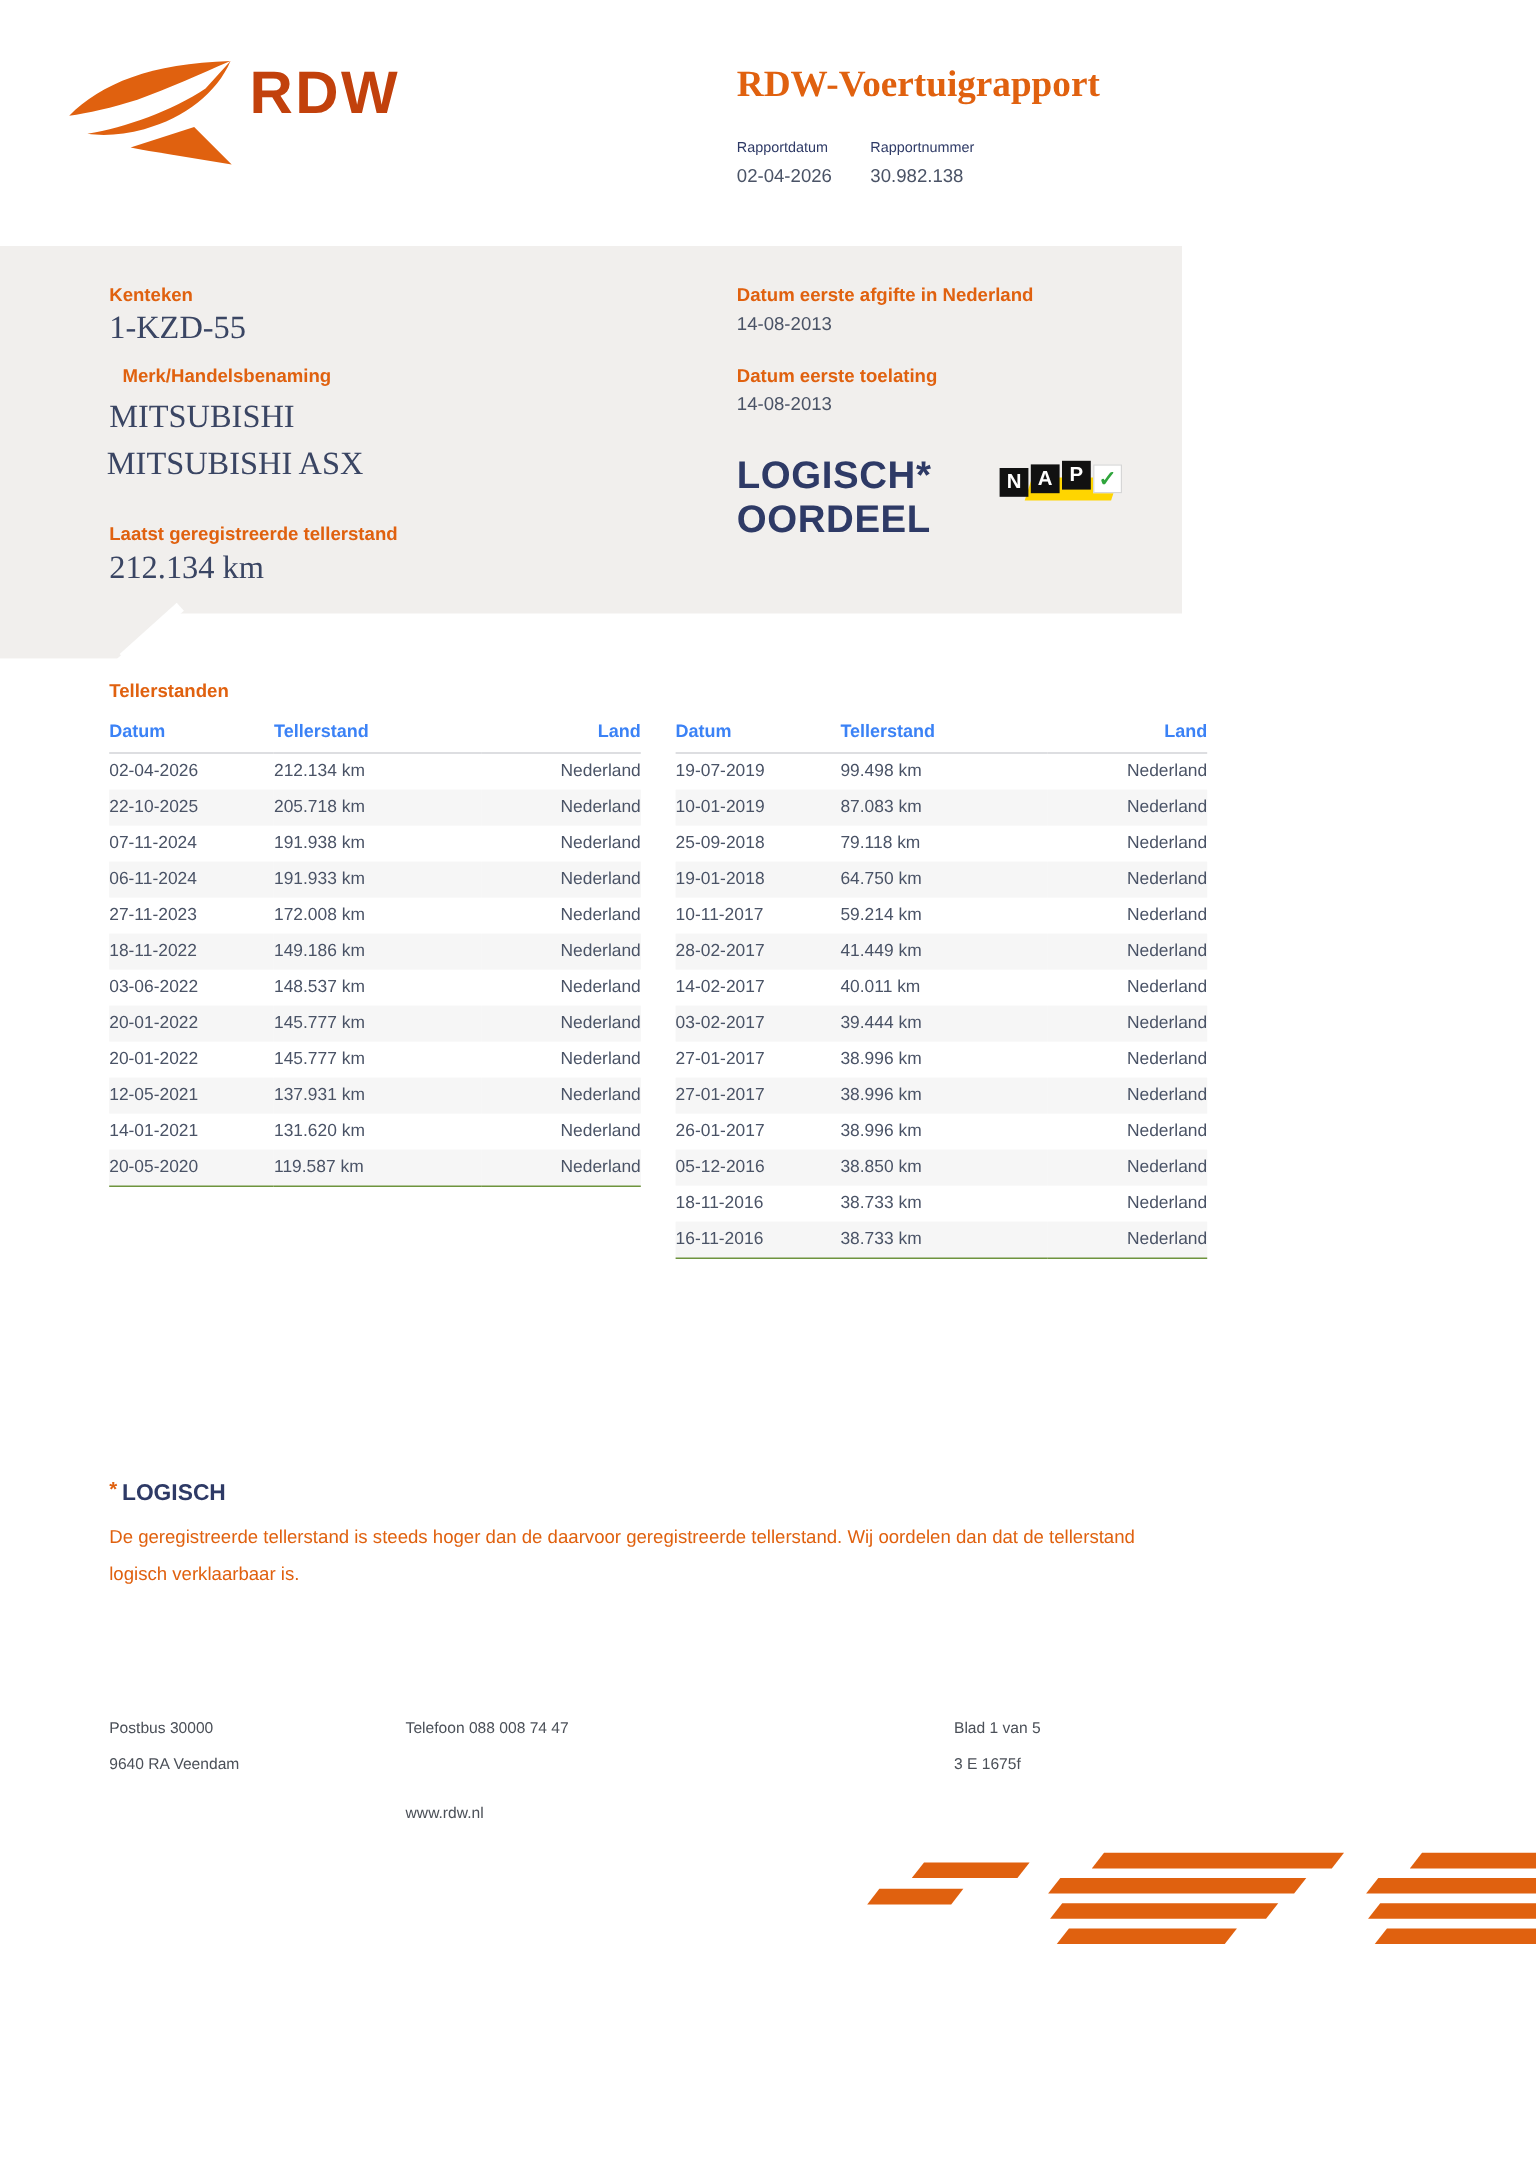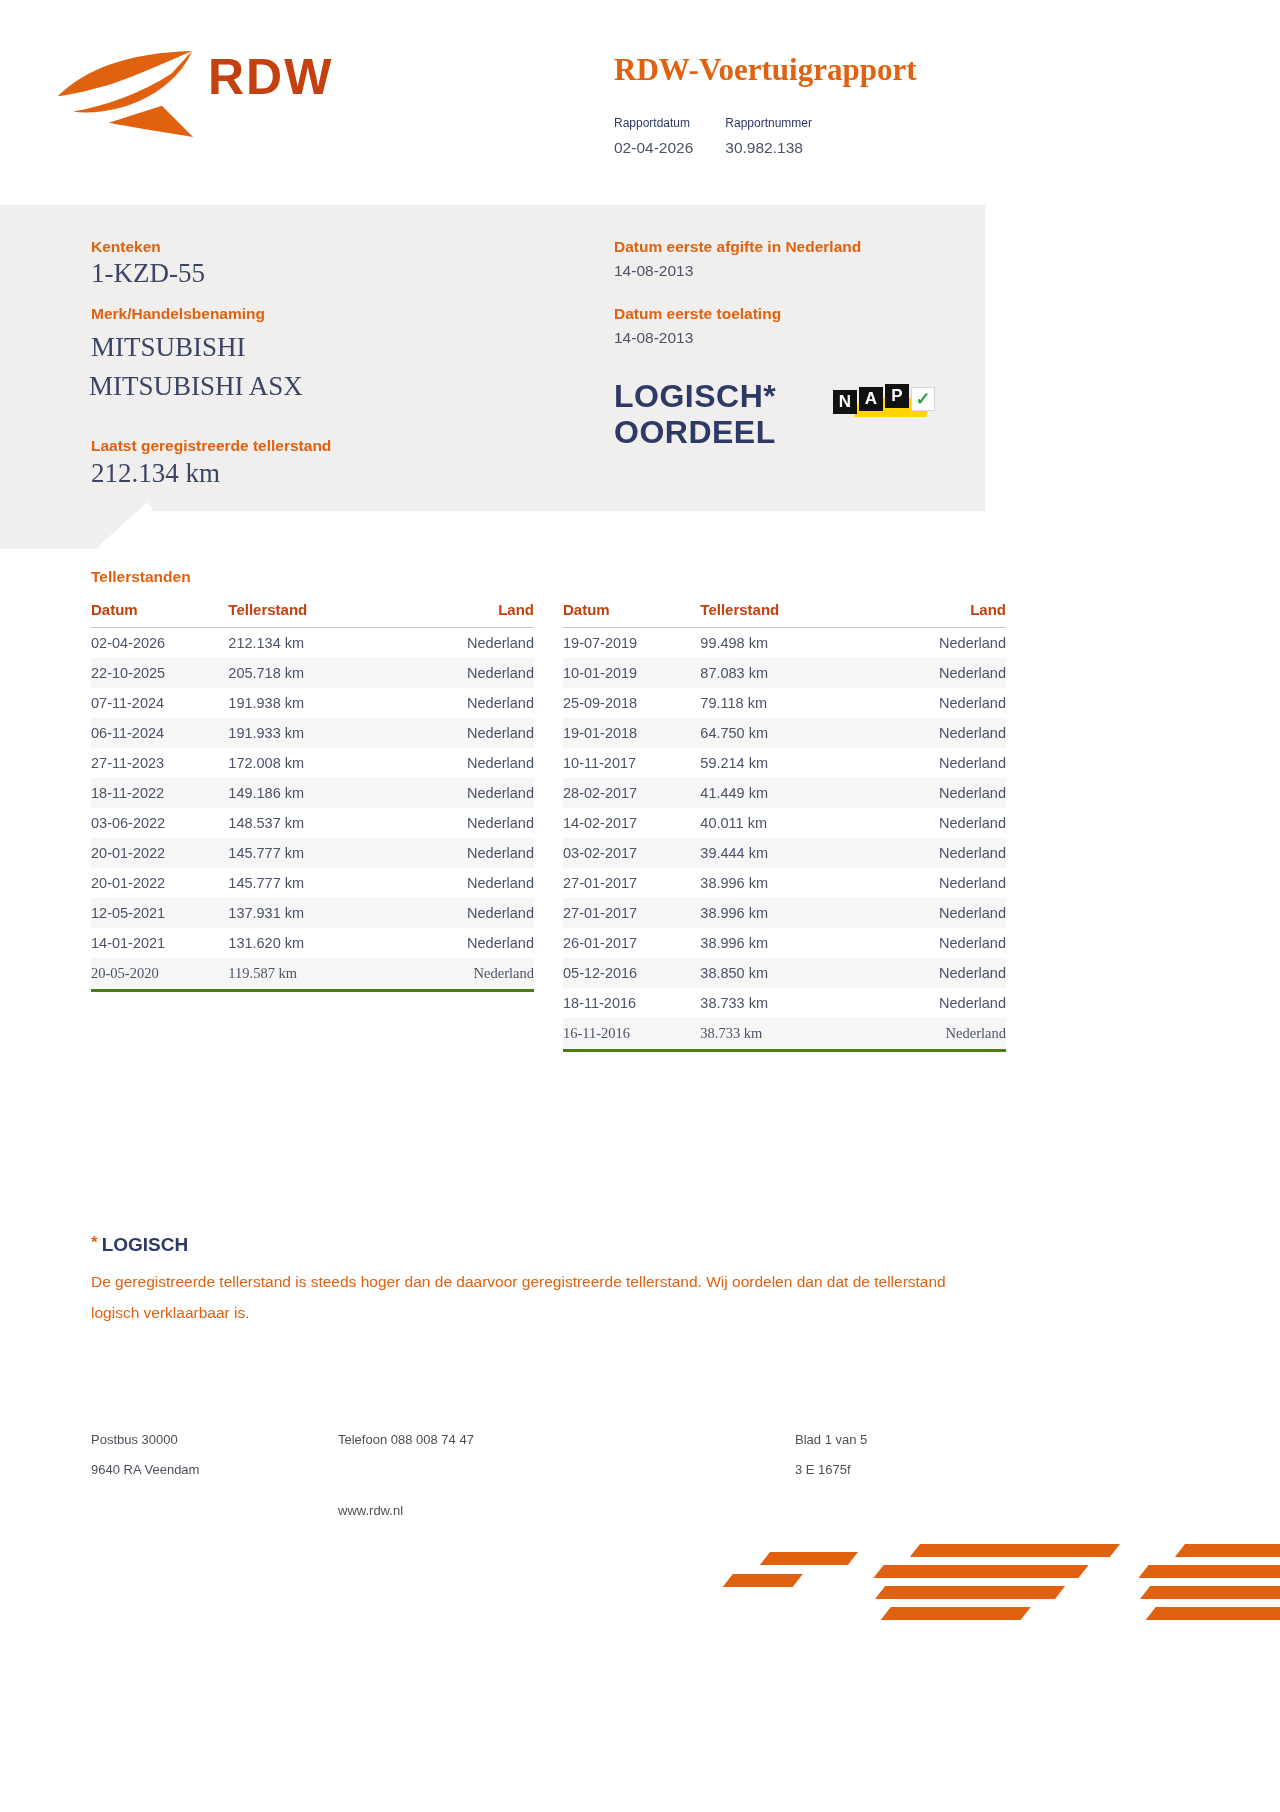"Merk/Handelsbenaming" div.f-label { left: 91px -> 102px }
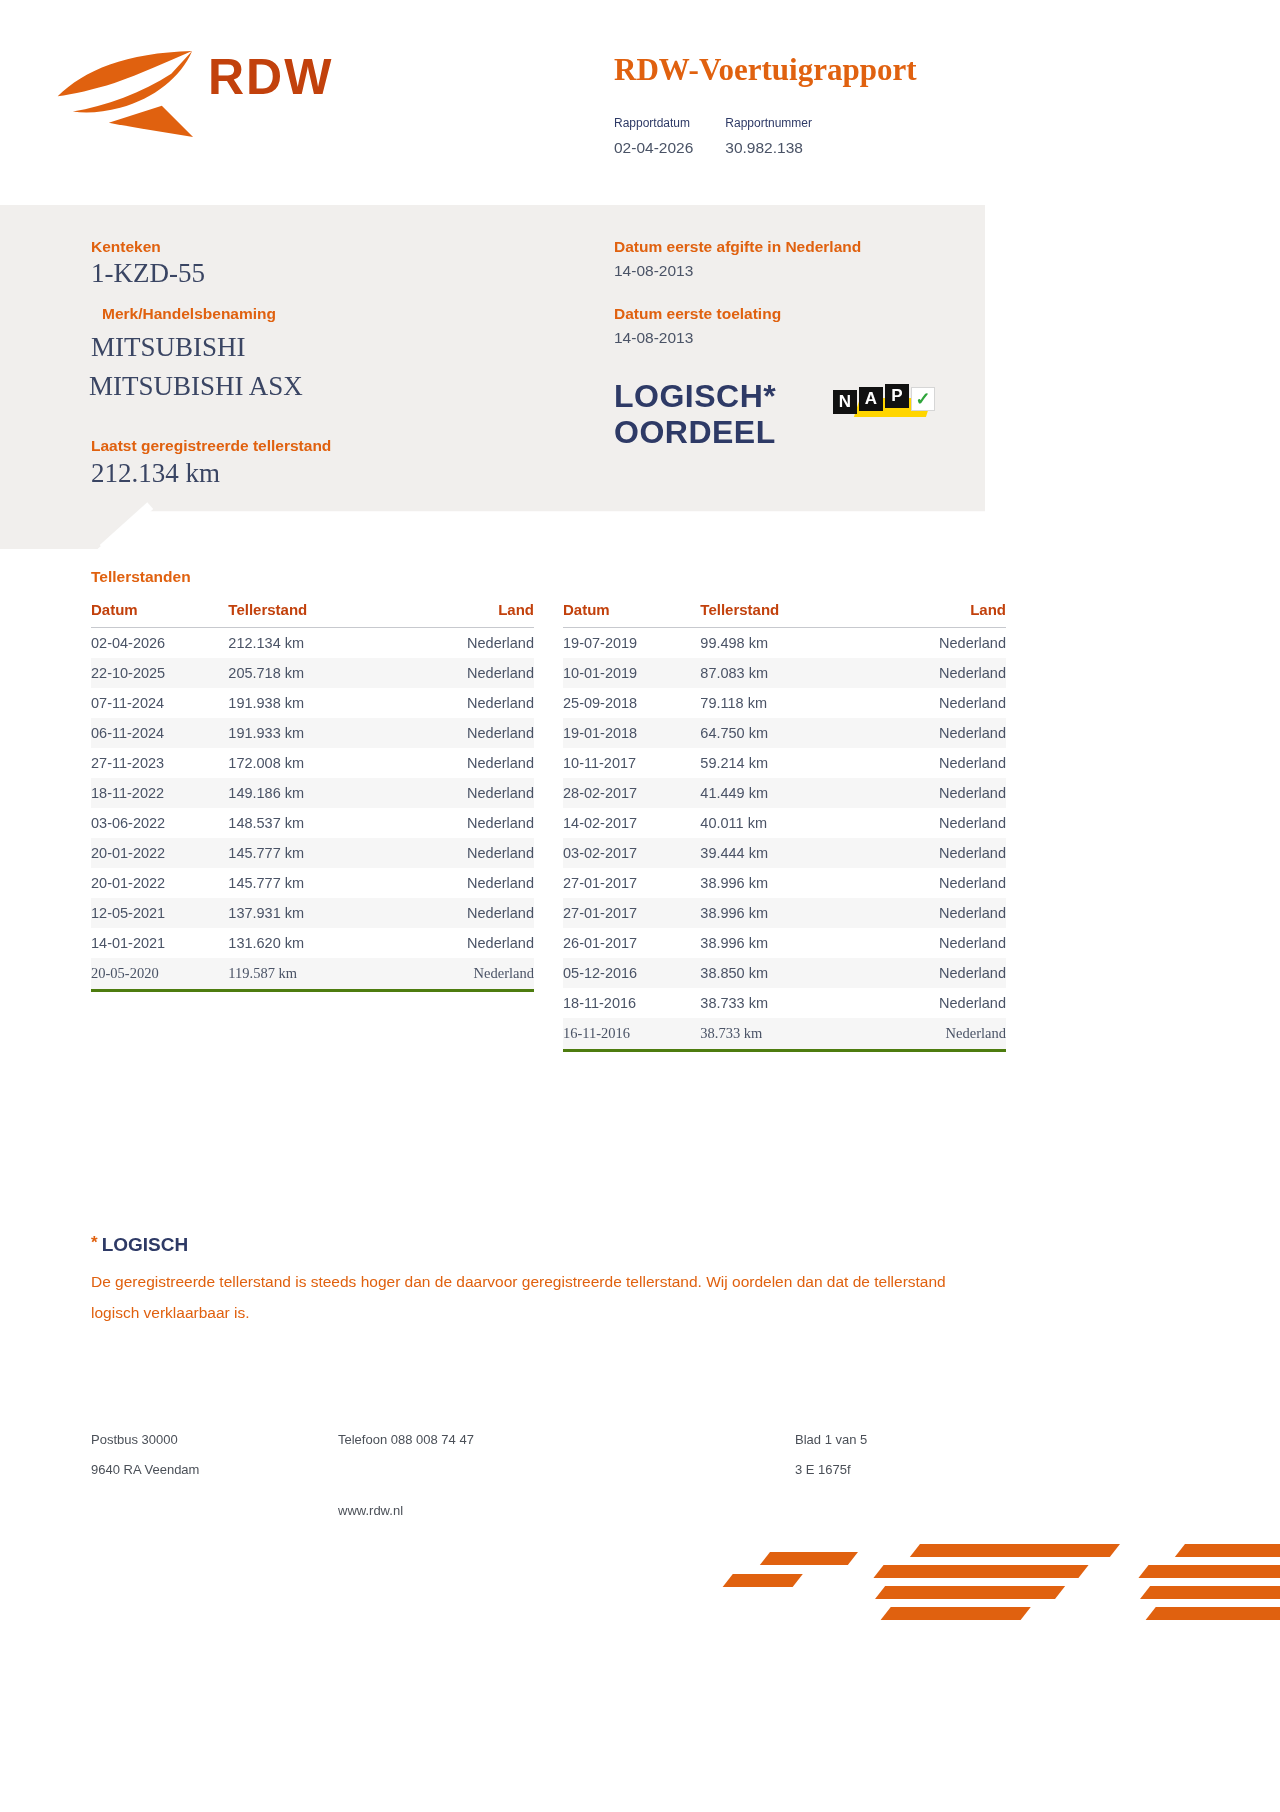"Datum" .tbl th { color: #c2410c -> #3b82f6 }
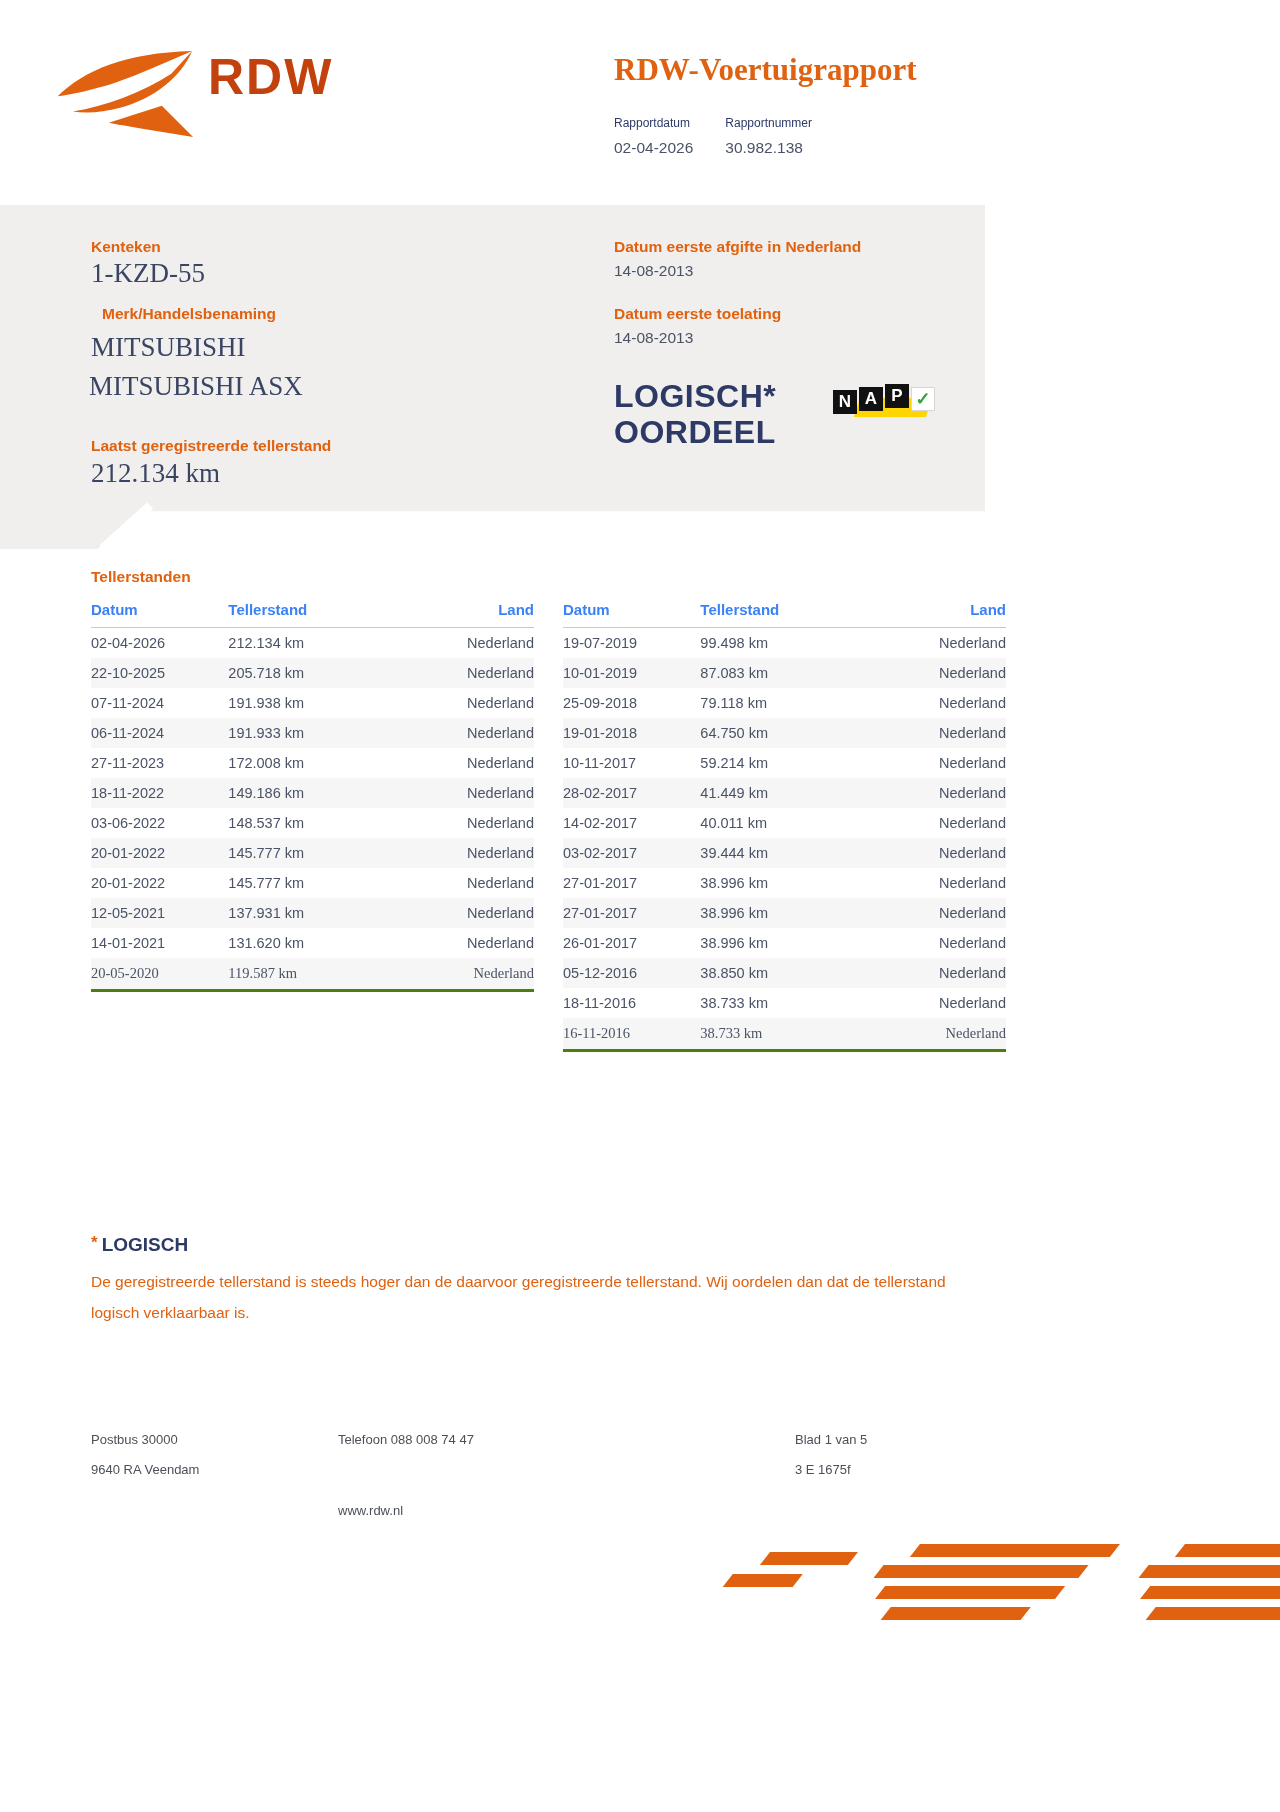"20-05-2020" .tbl tbody tr:last-child td { border-bottom: 3px solid #4d7c0f -> 1px solid #4d7c0f; font-family: Liberation Serif, serif -> none }
